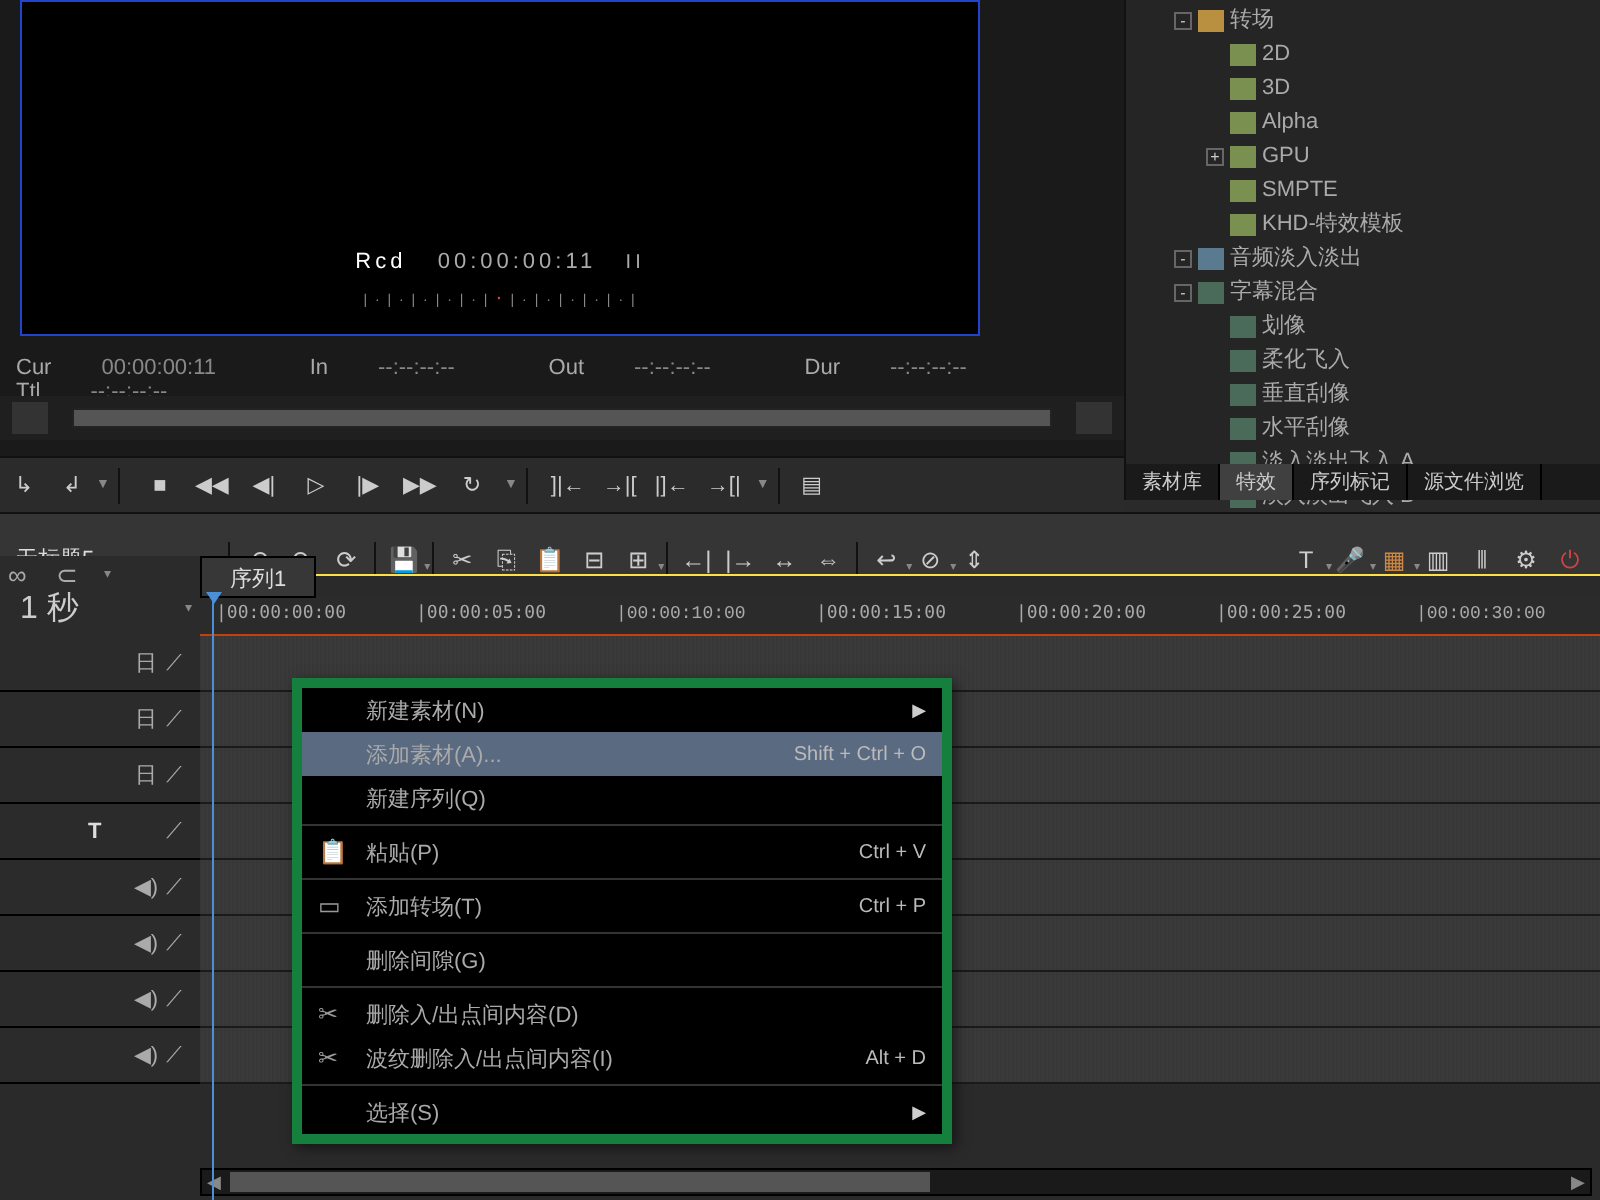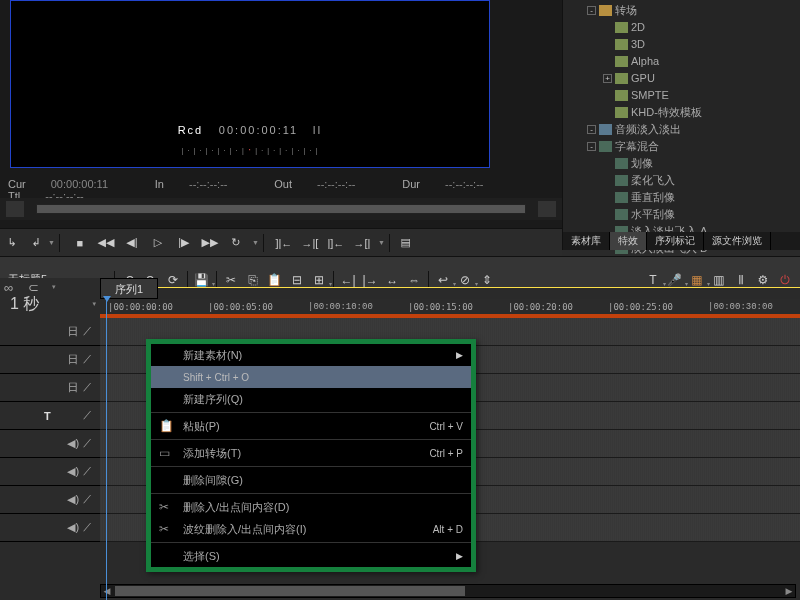"|00:00:00:00" .ruler { border-bottom: 4px solid #c2410c -> 1px solid #c2410c }
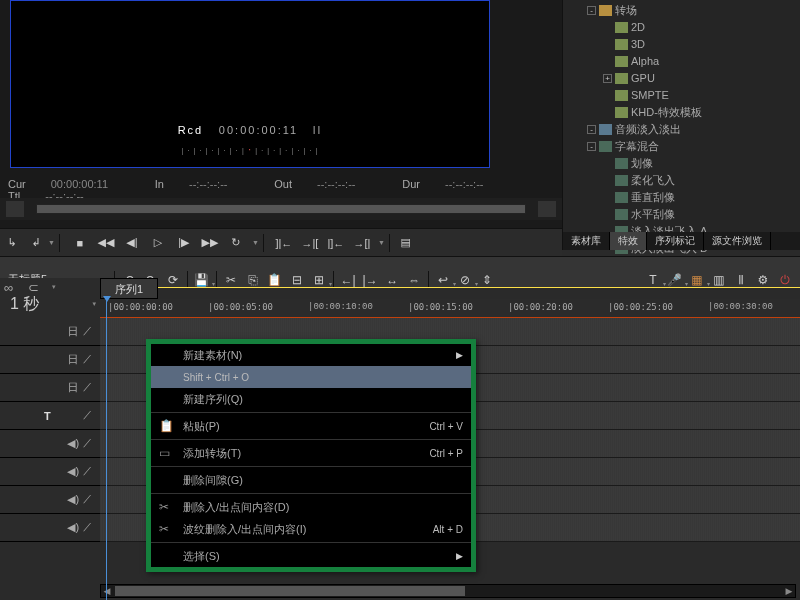"添加素材(A)..." span.lbl { html: none -> <span>添加素材(A)...</span> }
